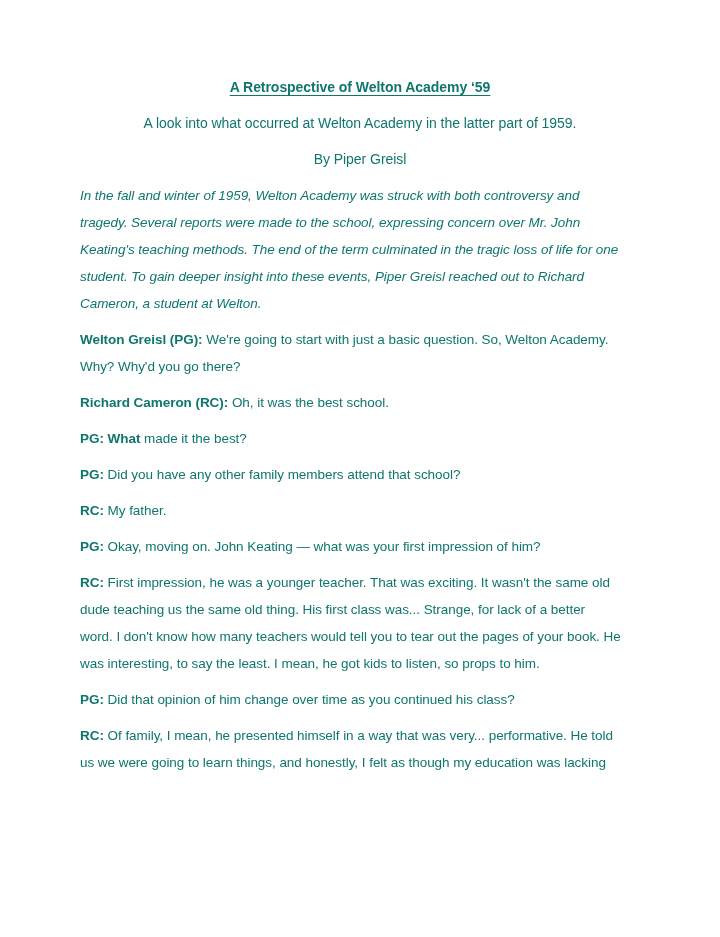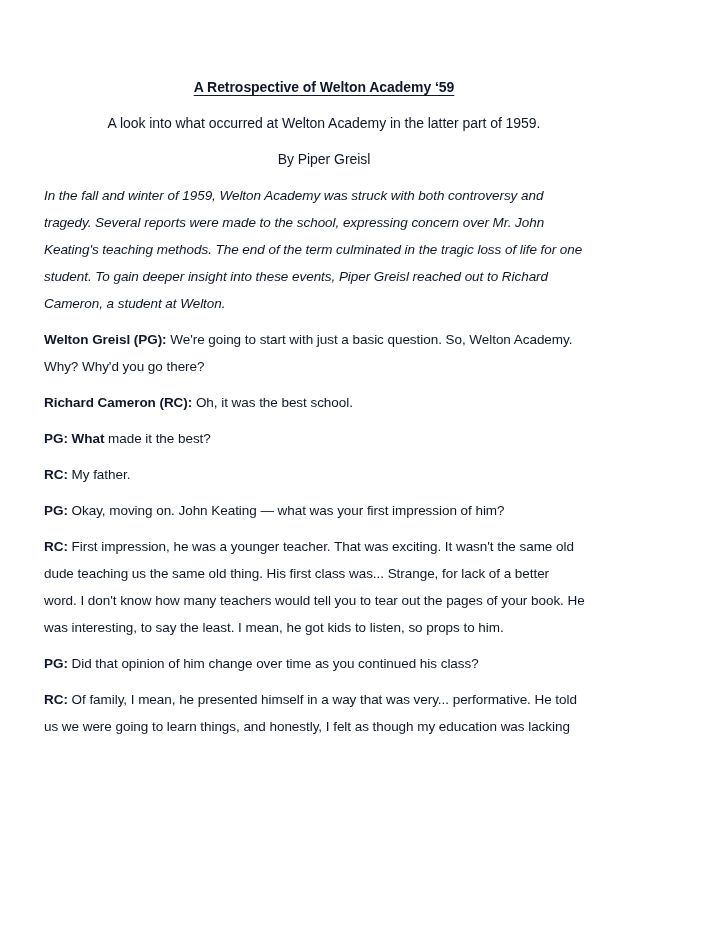"A Retrospective of Welton Academy" .page { color: #0f172a -> #0f766e; padding: 74px 80px 0 44px -> 74px 80px 0 80px }
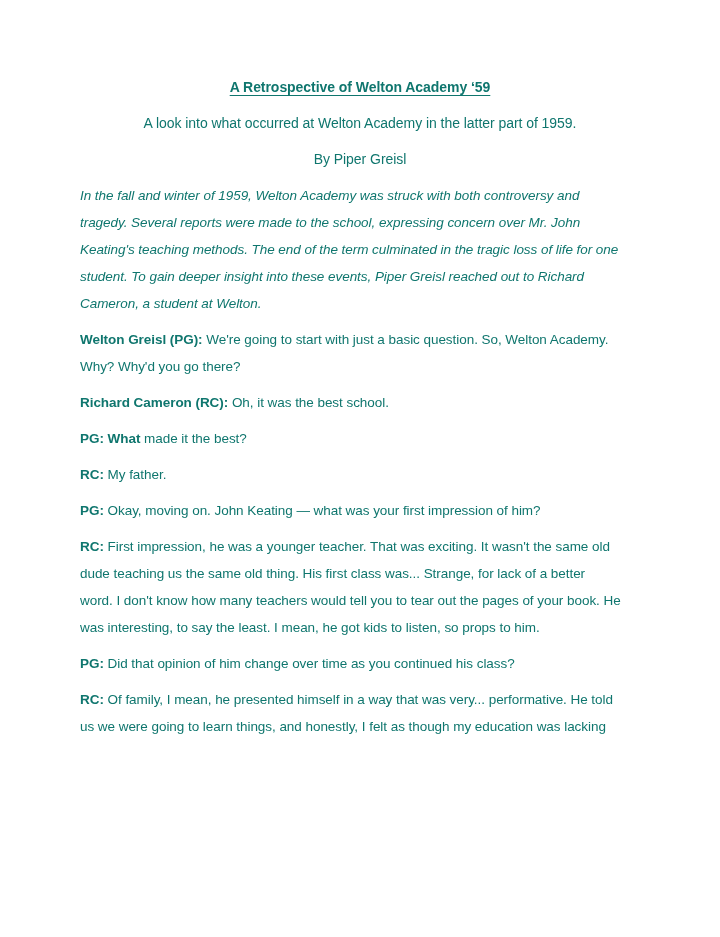"PG: Did you have any" p.para { html: none -> <p><span>PG:</span><span> Did you have any other family members attend that school?</span></p> }
